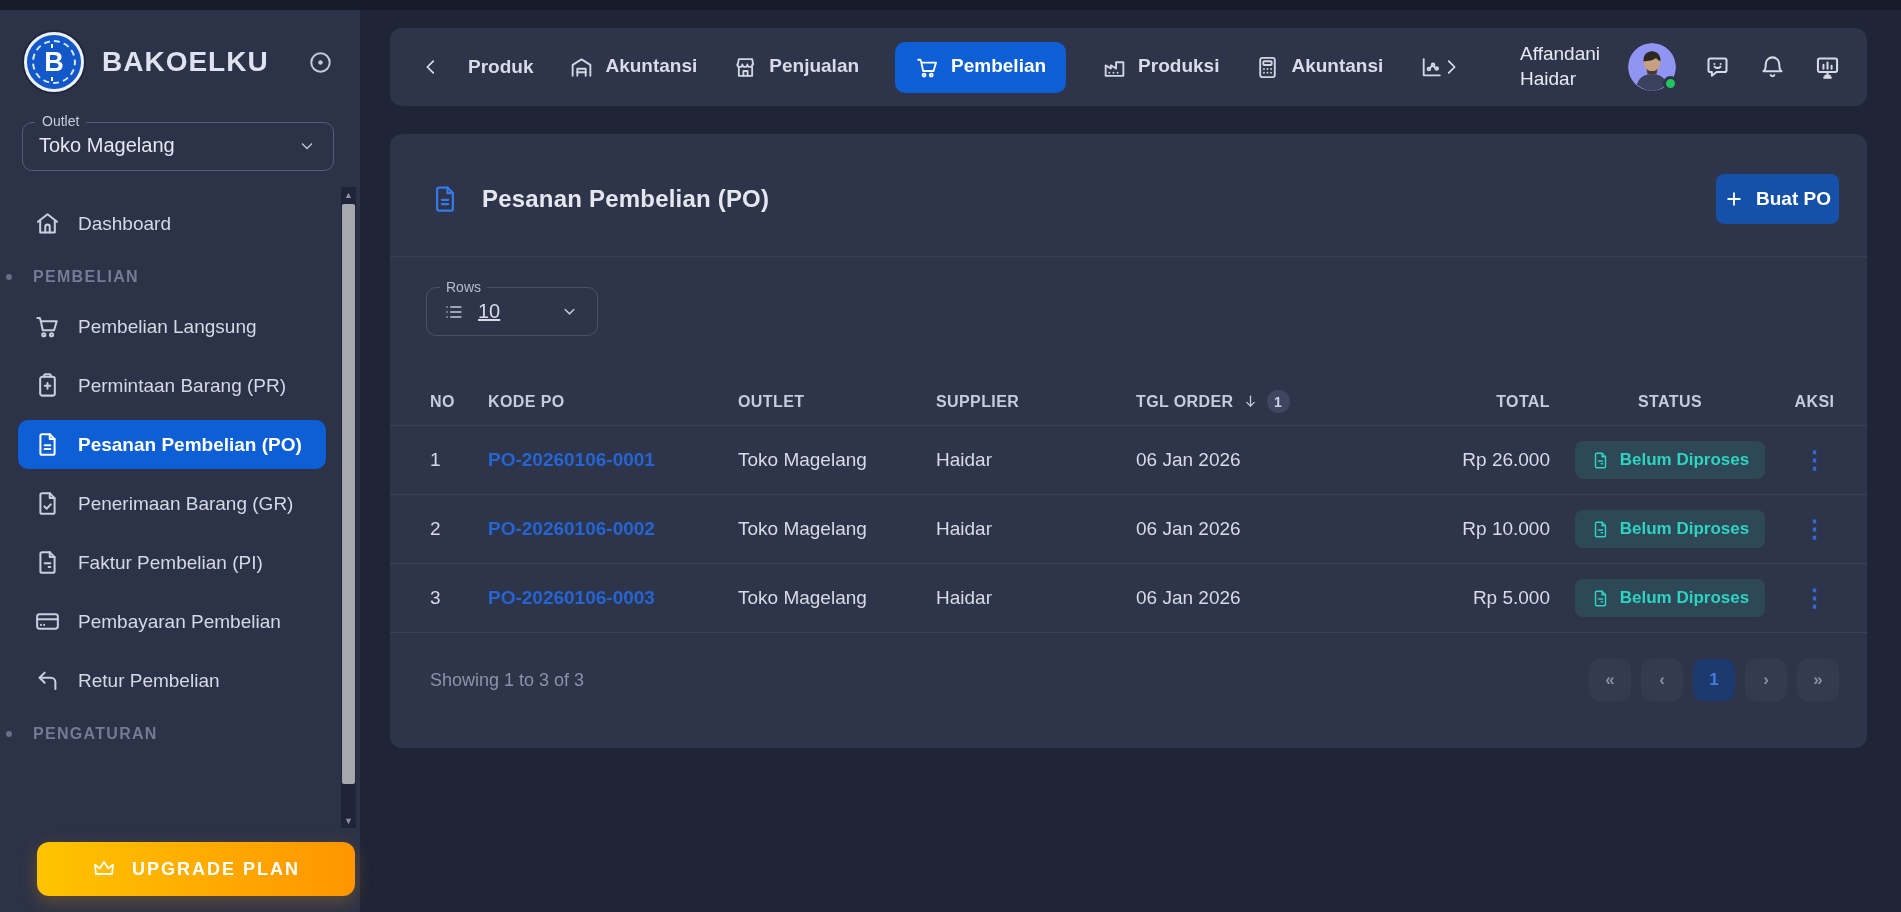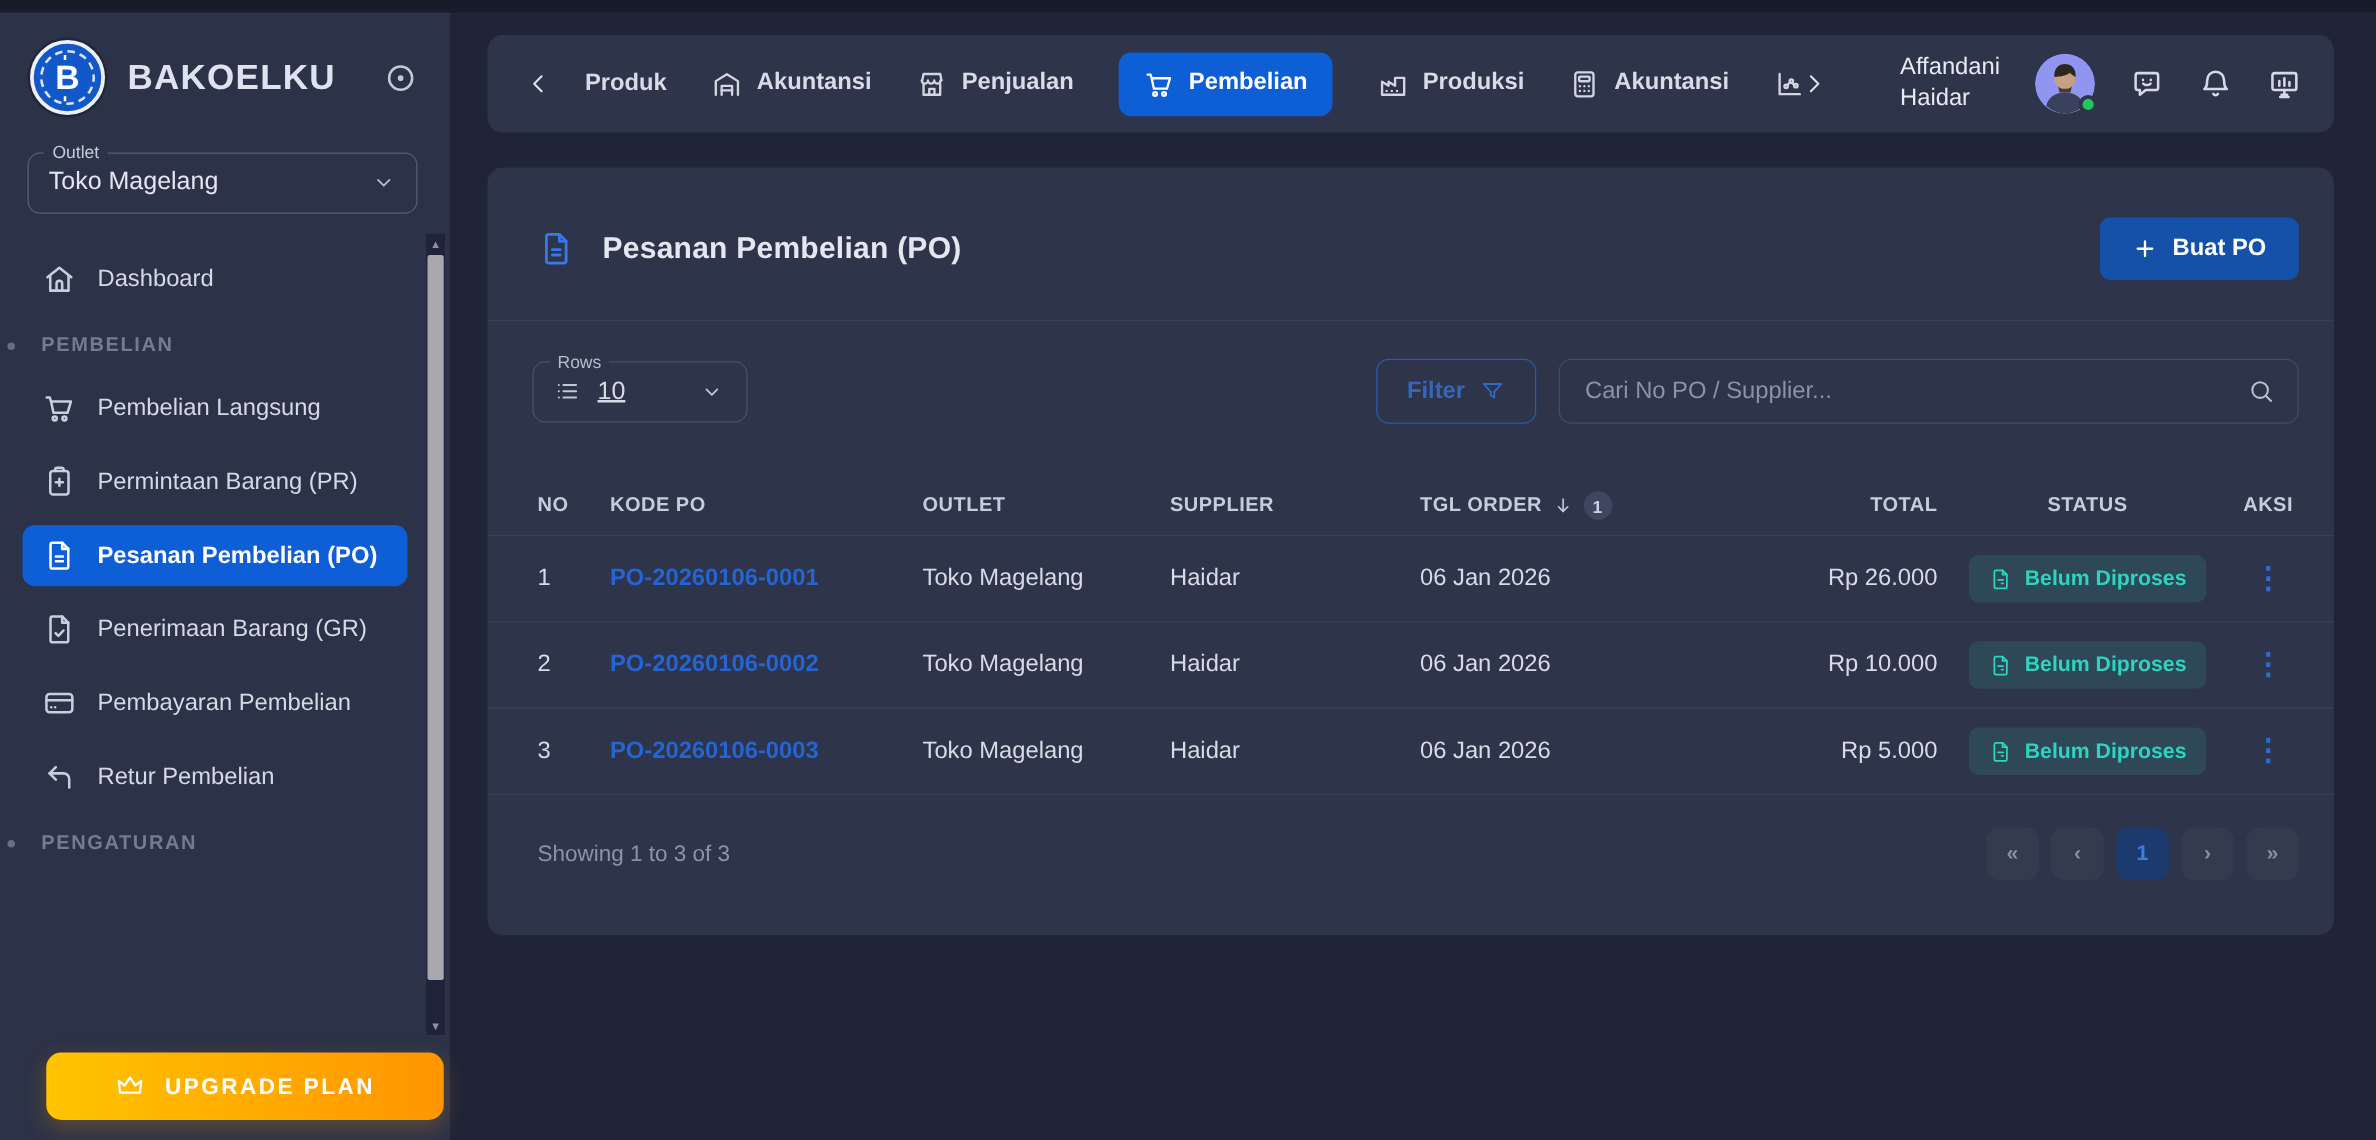"Buat PO" .create-btn { padding: 0 26px -> 0 8px }
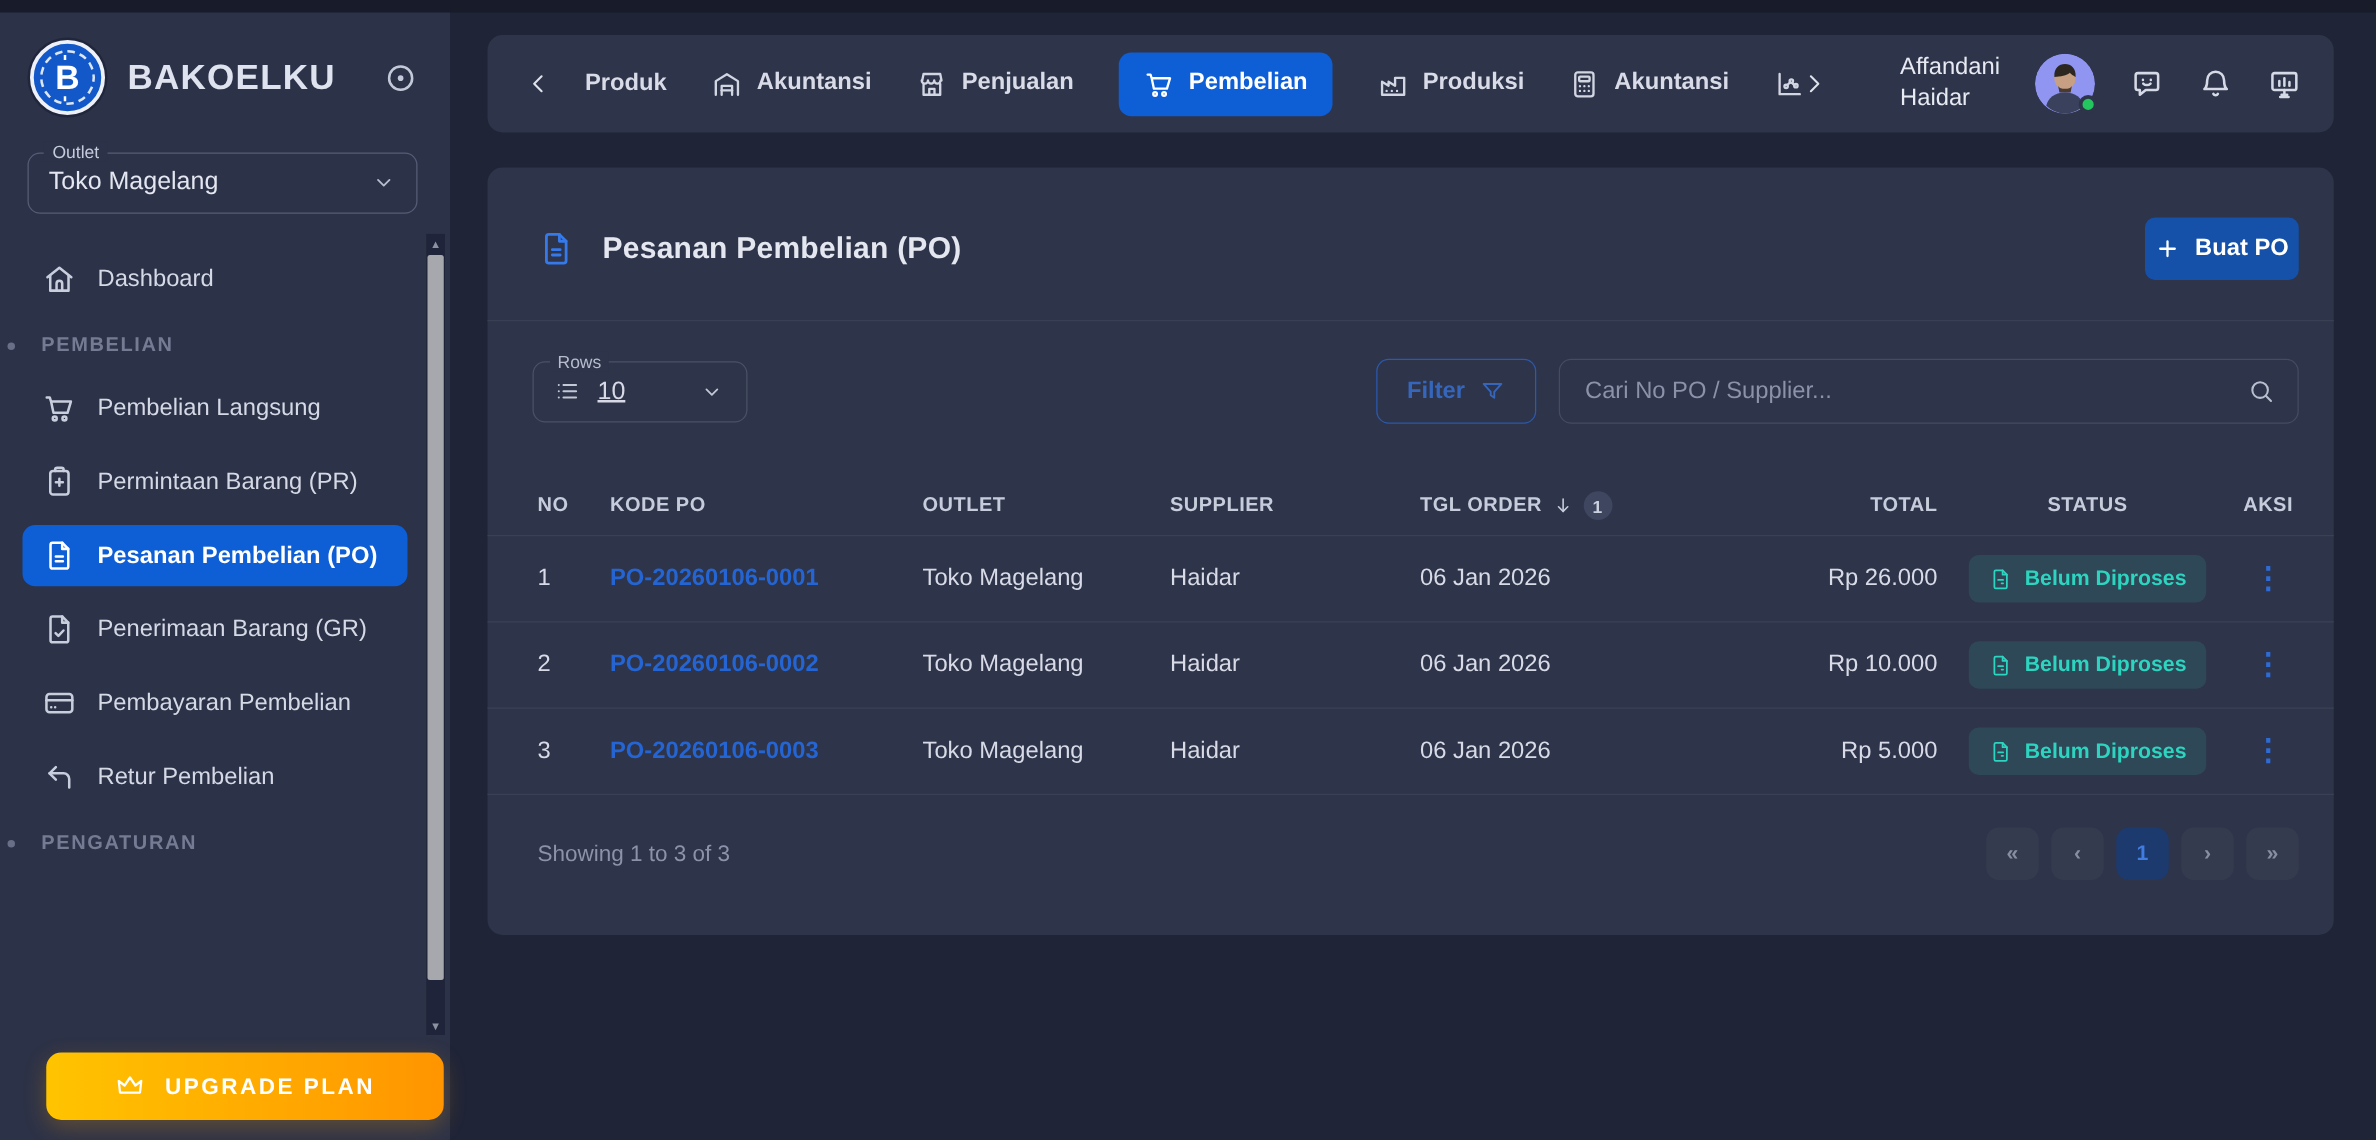"Filter" div.toolbar-right { html: <div> <button> <span>Filter</span> <svg> <path></path> </svg> </button> <div> <input> <svg> <circle></circle> <path></path> </svg> </div> </div> -> none }
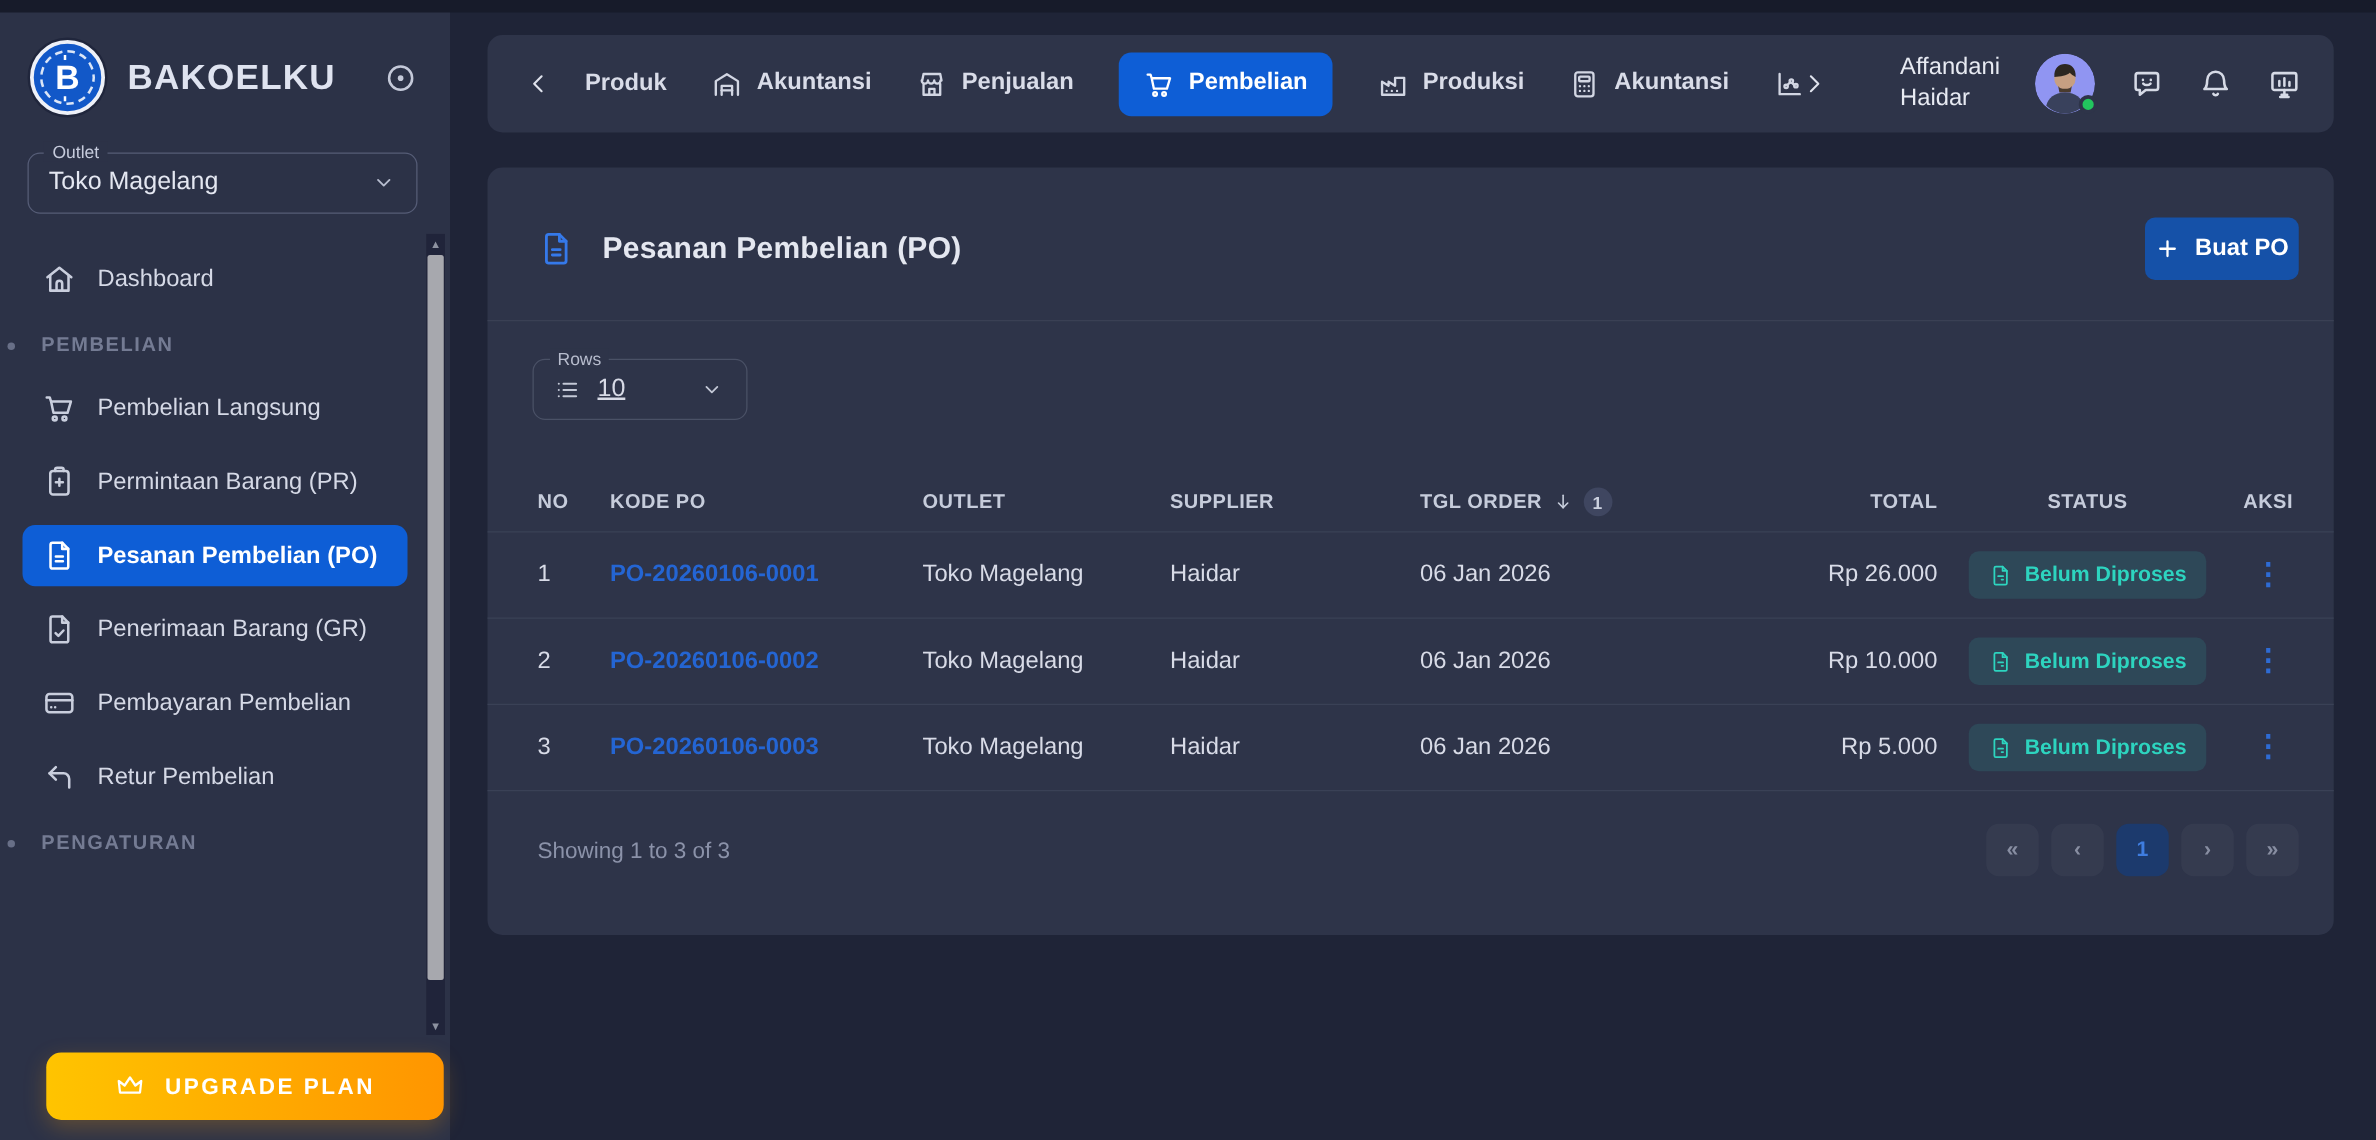"Faktur Pembelian (PI)" div.nav-item { html: none -> <div> <svg> <path></path> <path></path> <path></path> </svg> <span>Faktur Pembelian (PI)</span> </div> }
